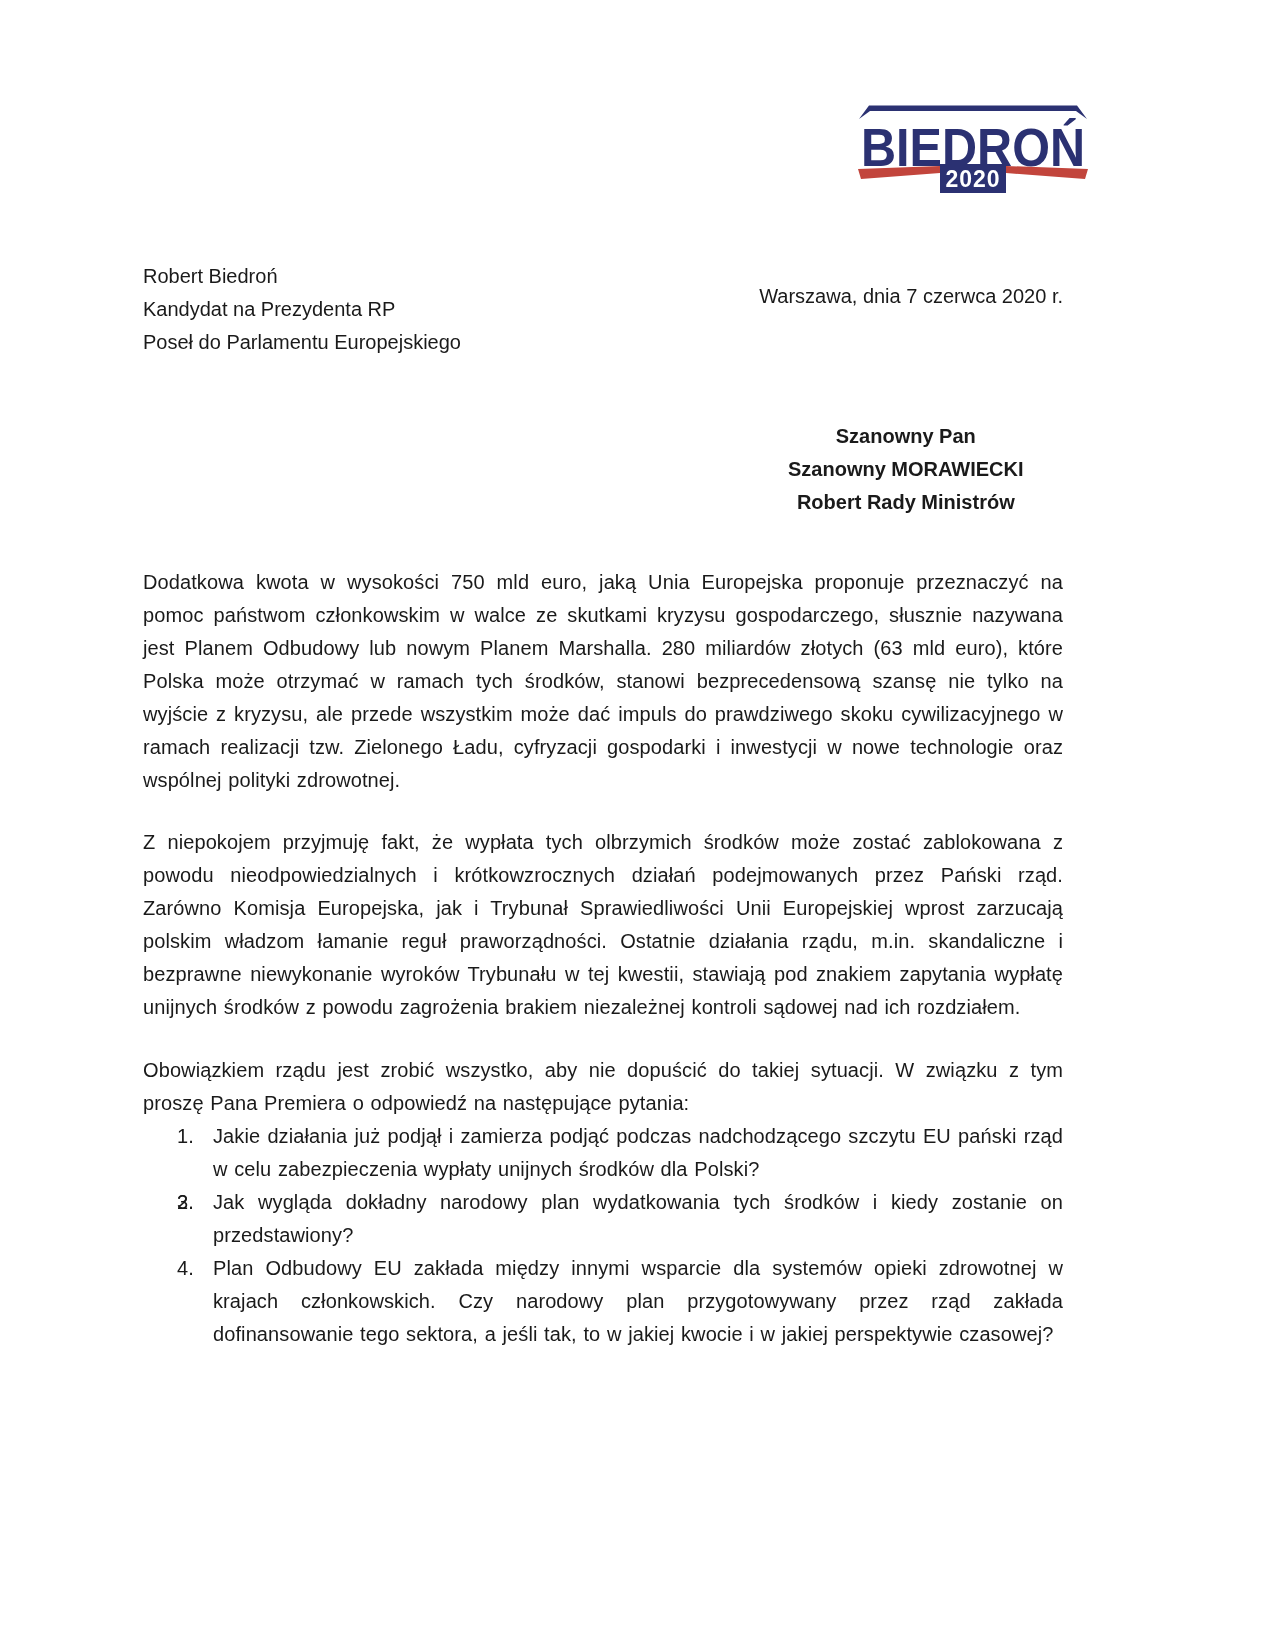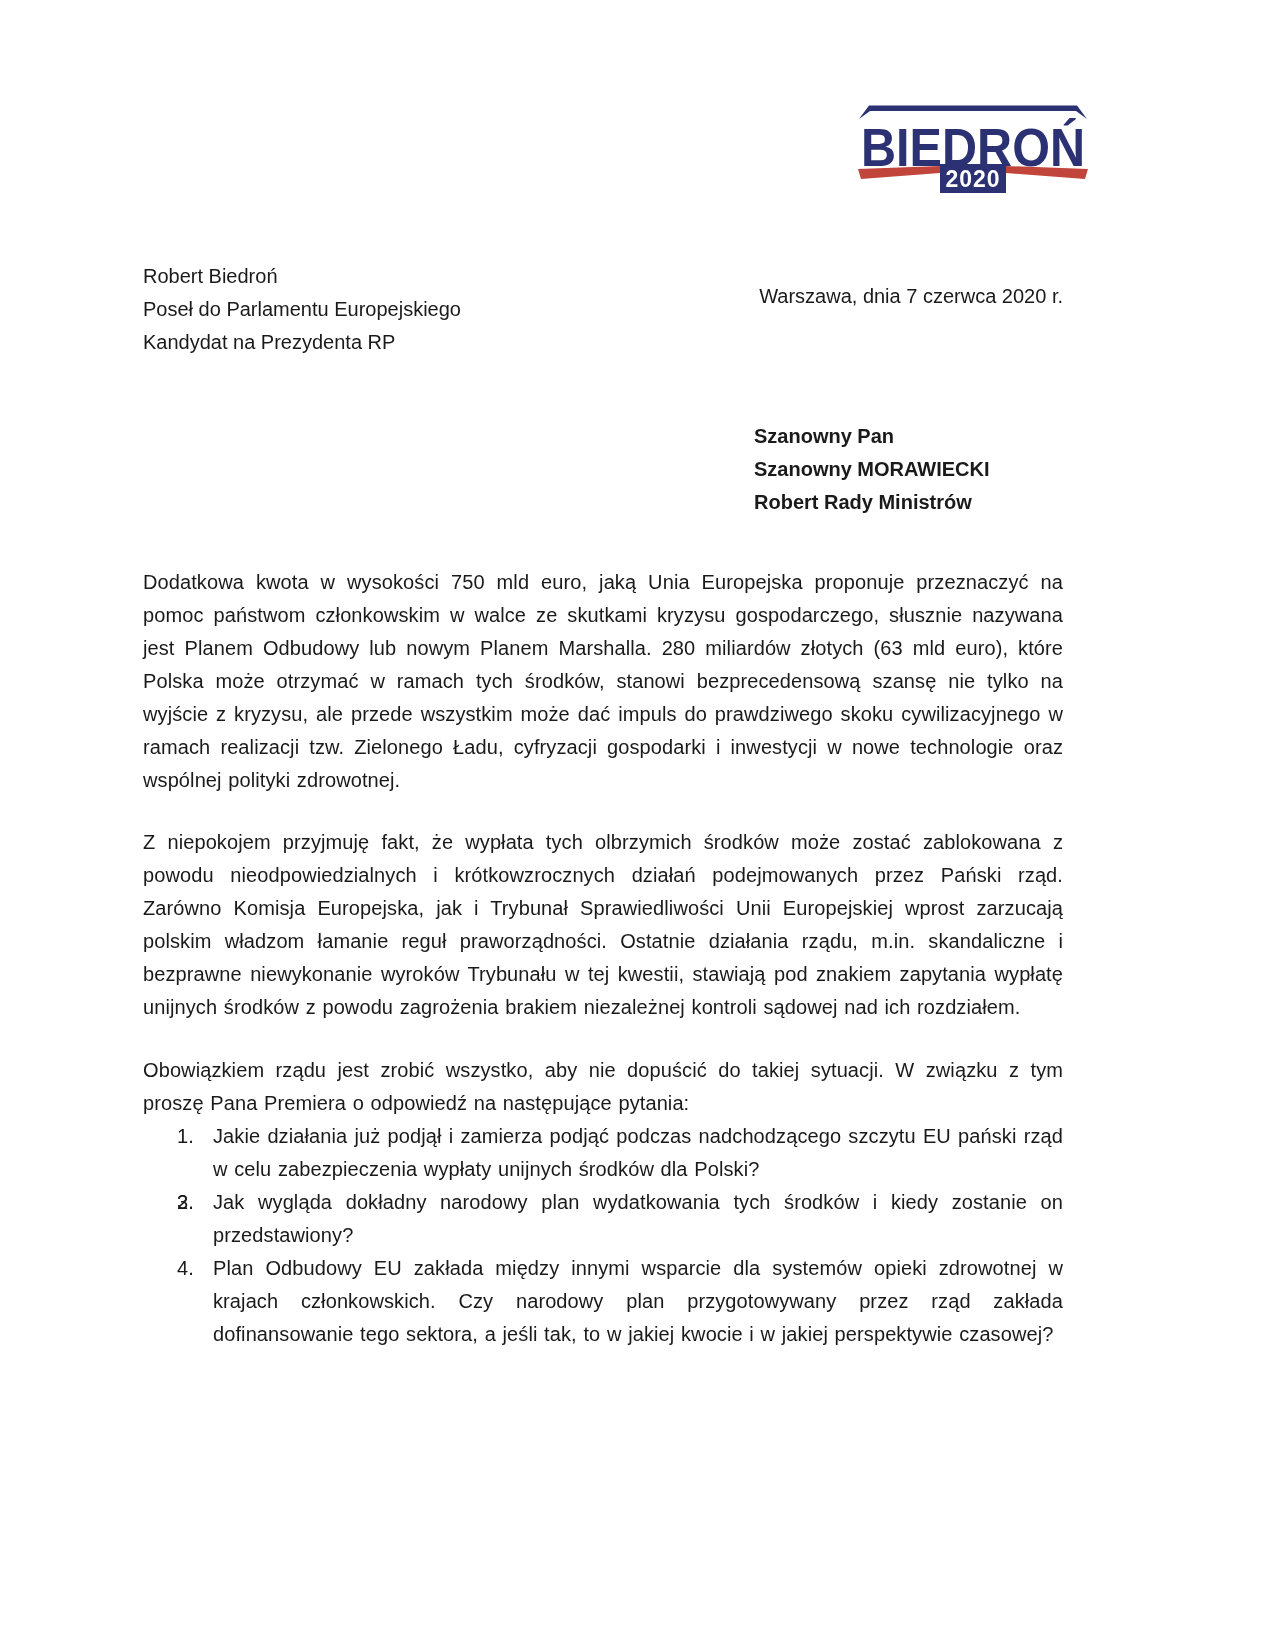"Poseł do Parlamentu Europejskiego" div { order: before "Kandydat na Prezydenta RP" -> after "Kandydat na Prezydenta RP" }
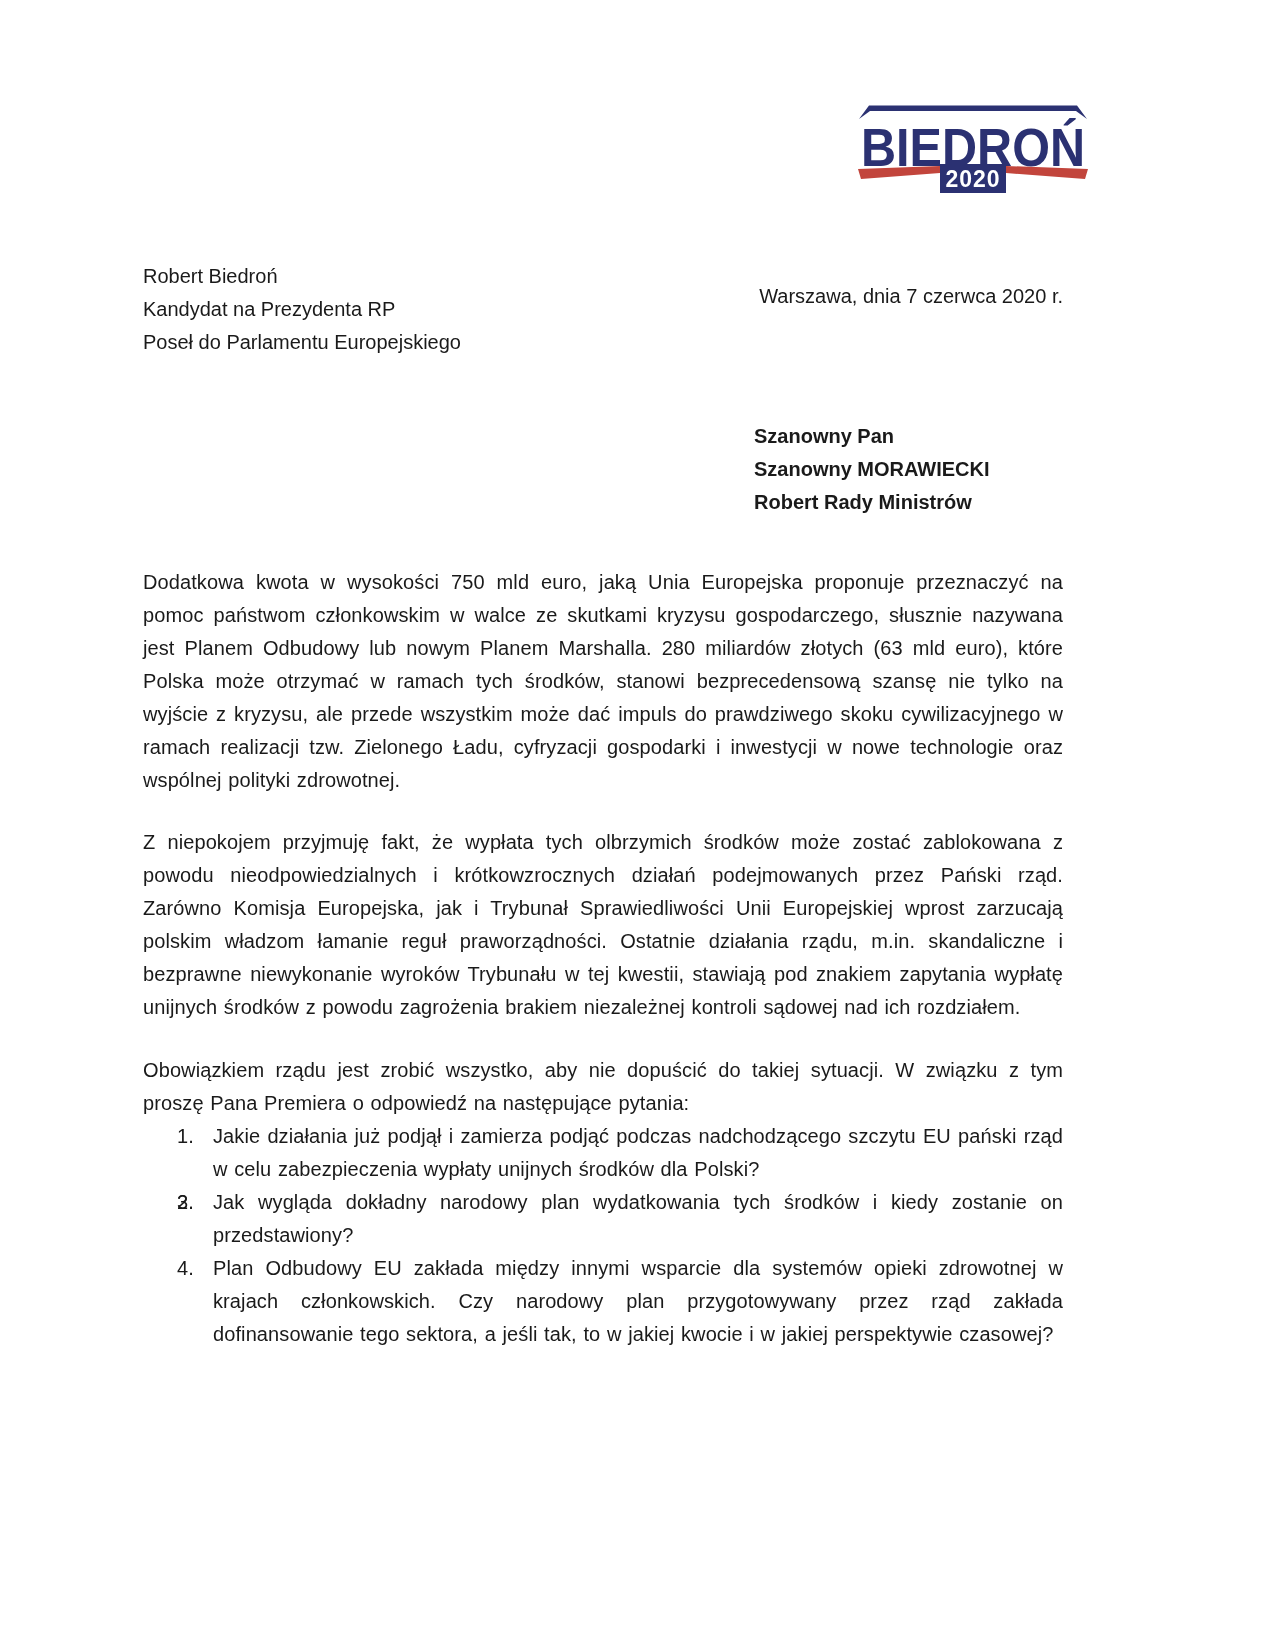"Szanowny Pan" .recipient { left: 754px -> 788px; text-align: none -> center }
